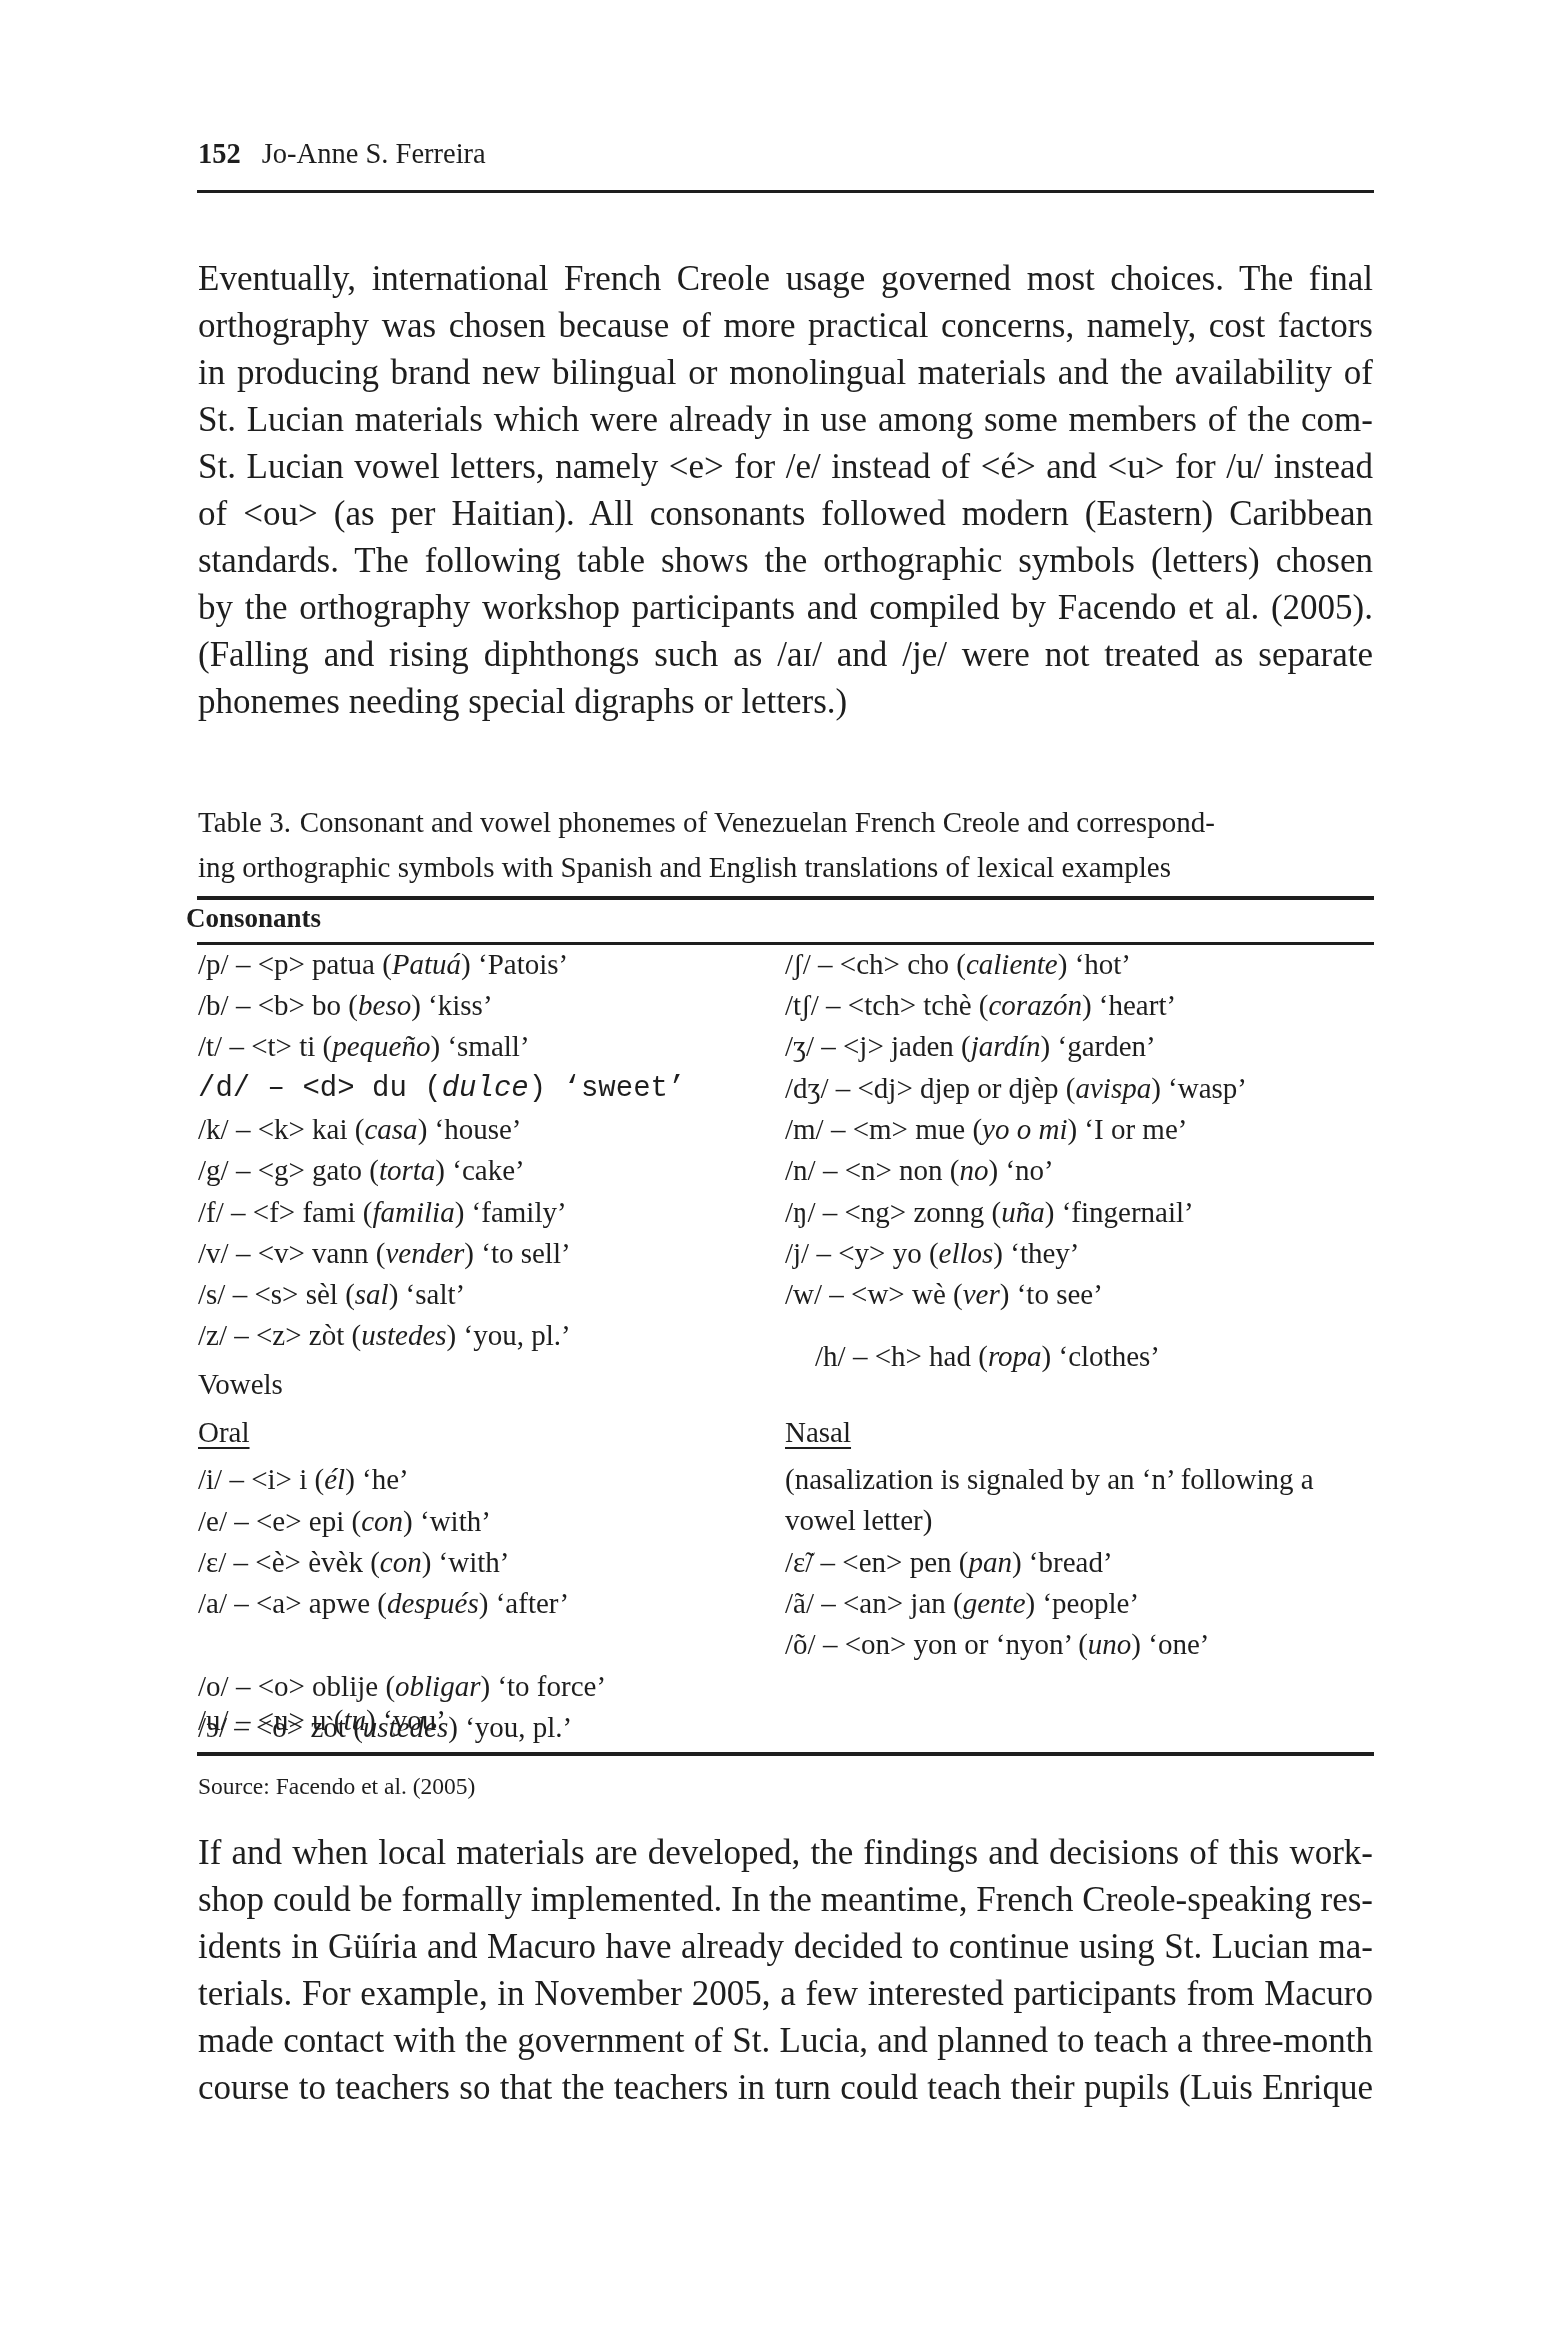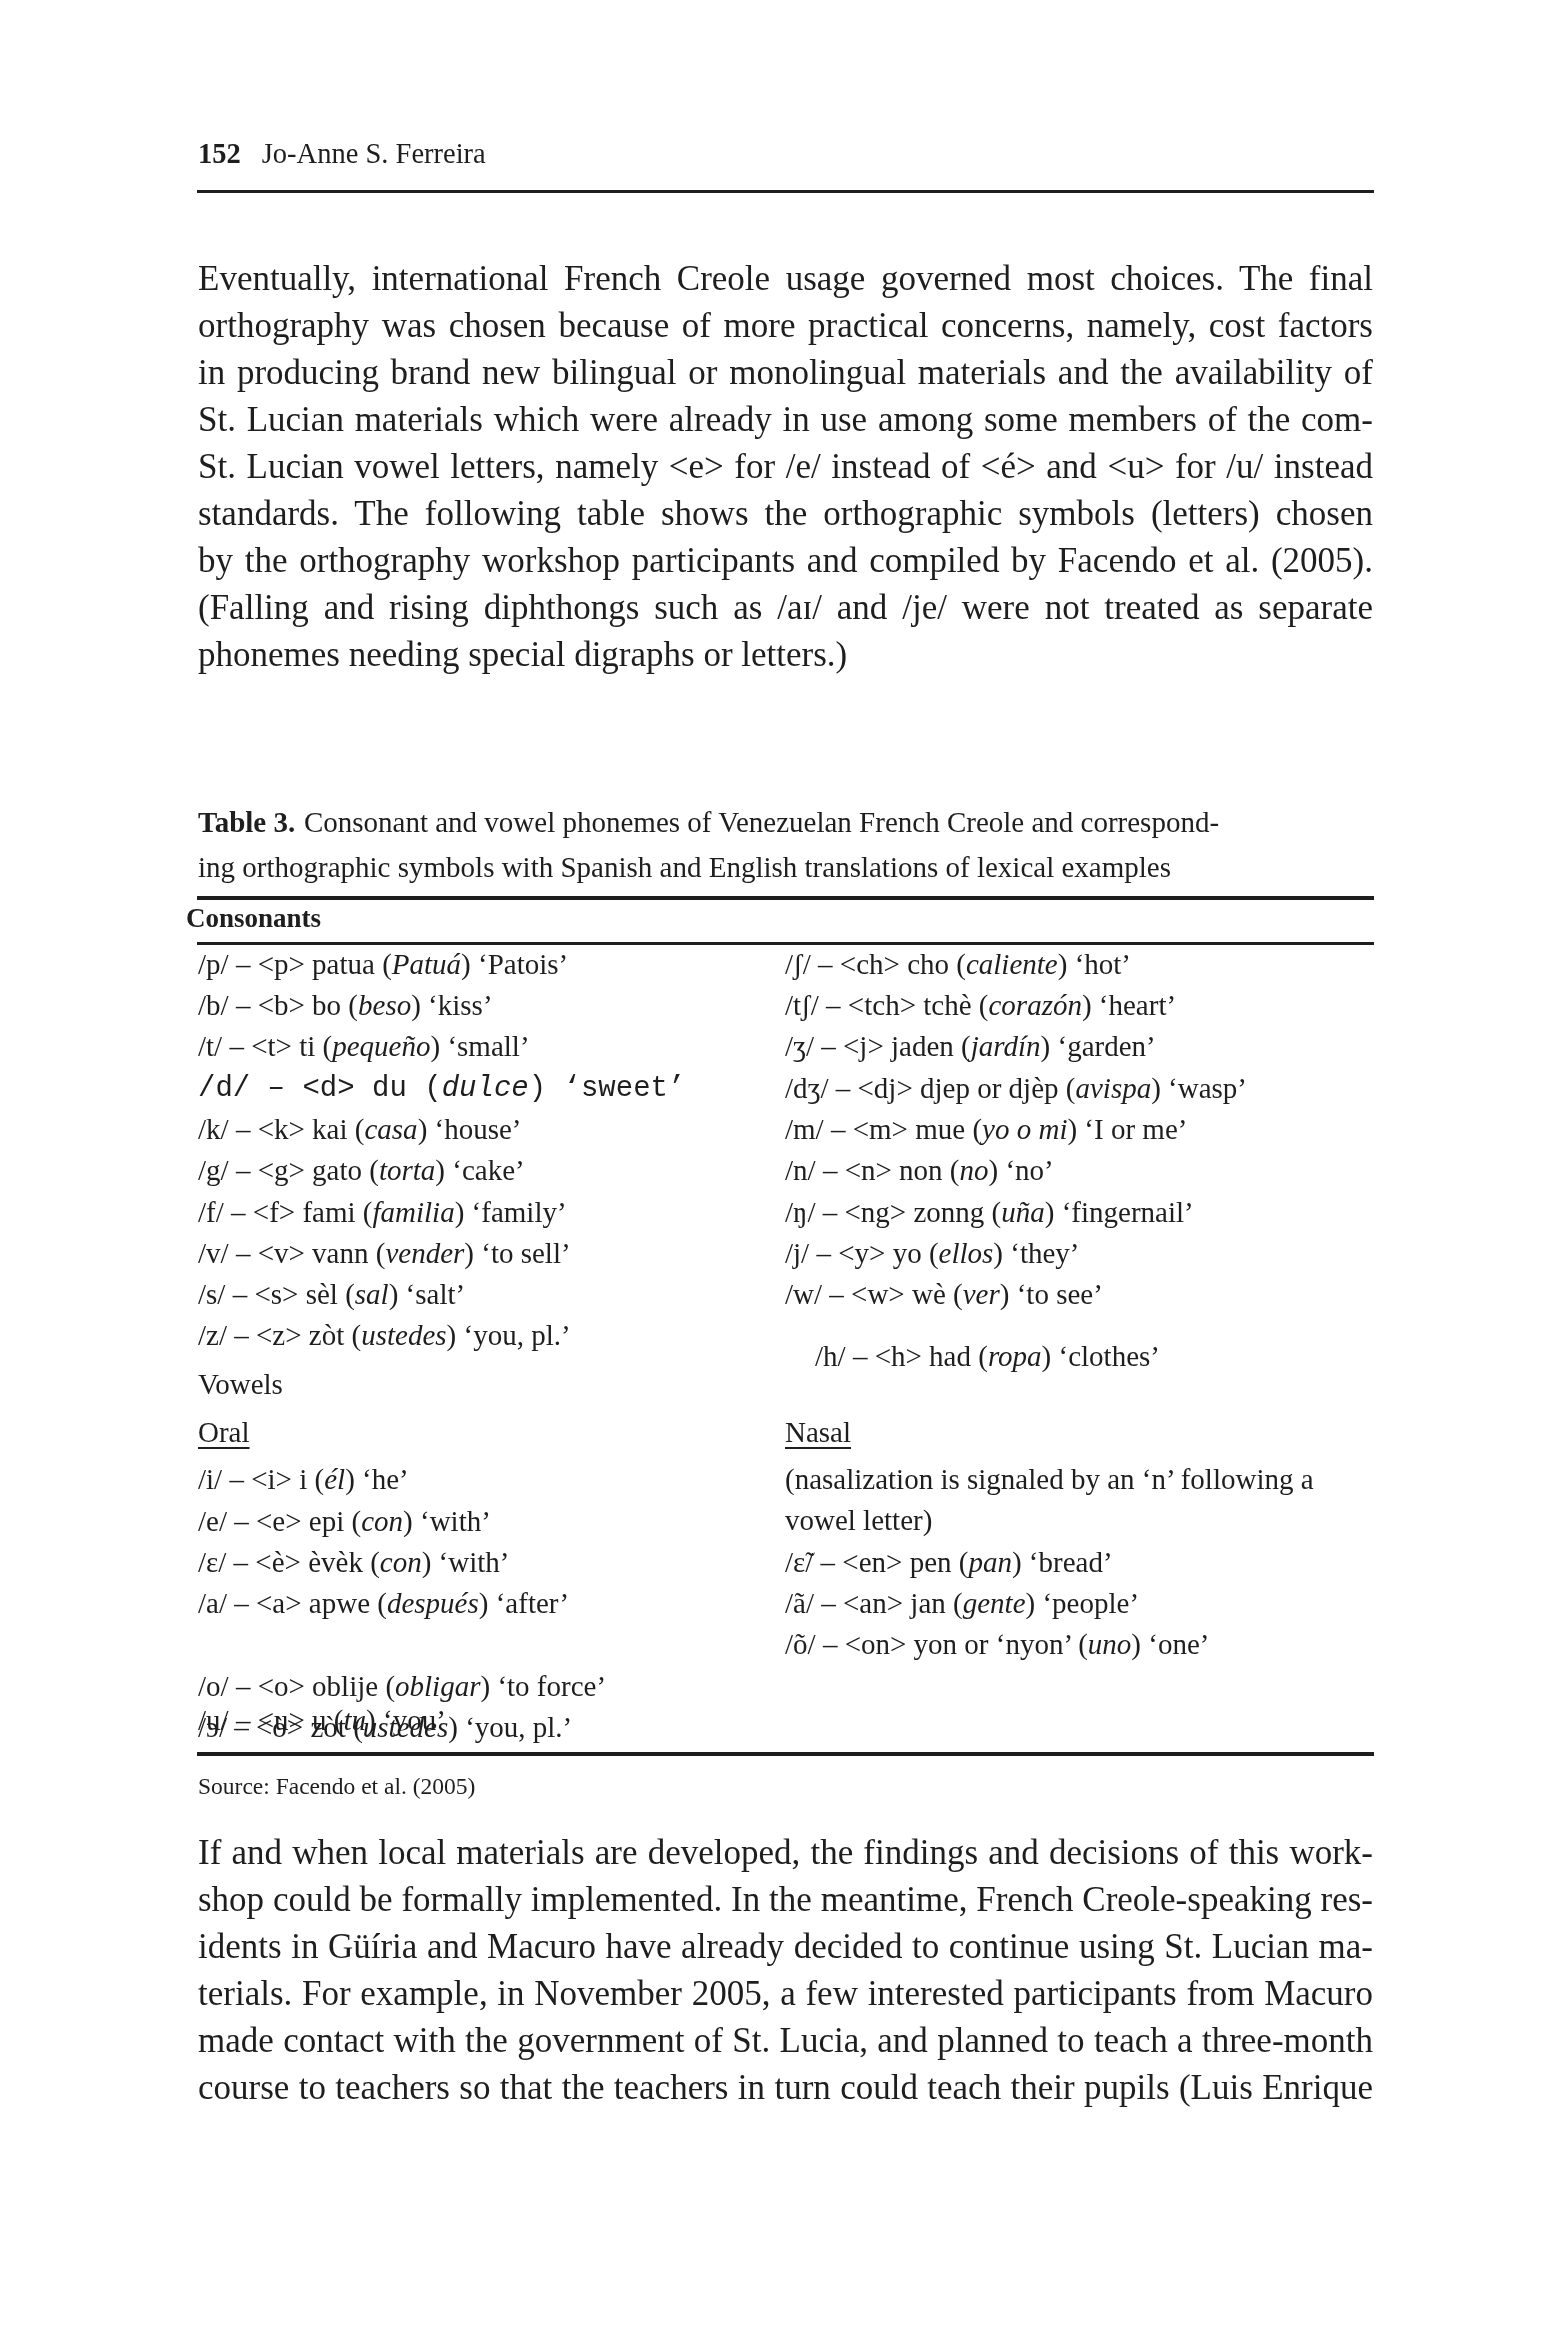"of <ou> (as per Haitian)." span.line { html: none -> <span>of &lt;ou&gt; (as per Haitian). All consonants followed modern (Eastern) Caribbean</span> }
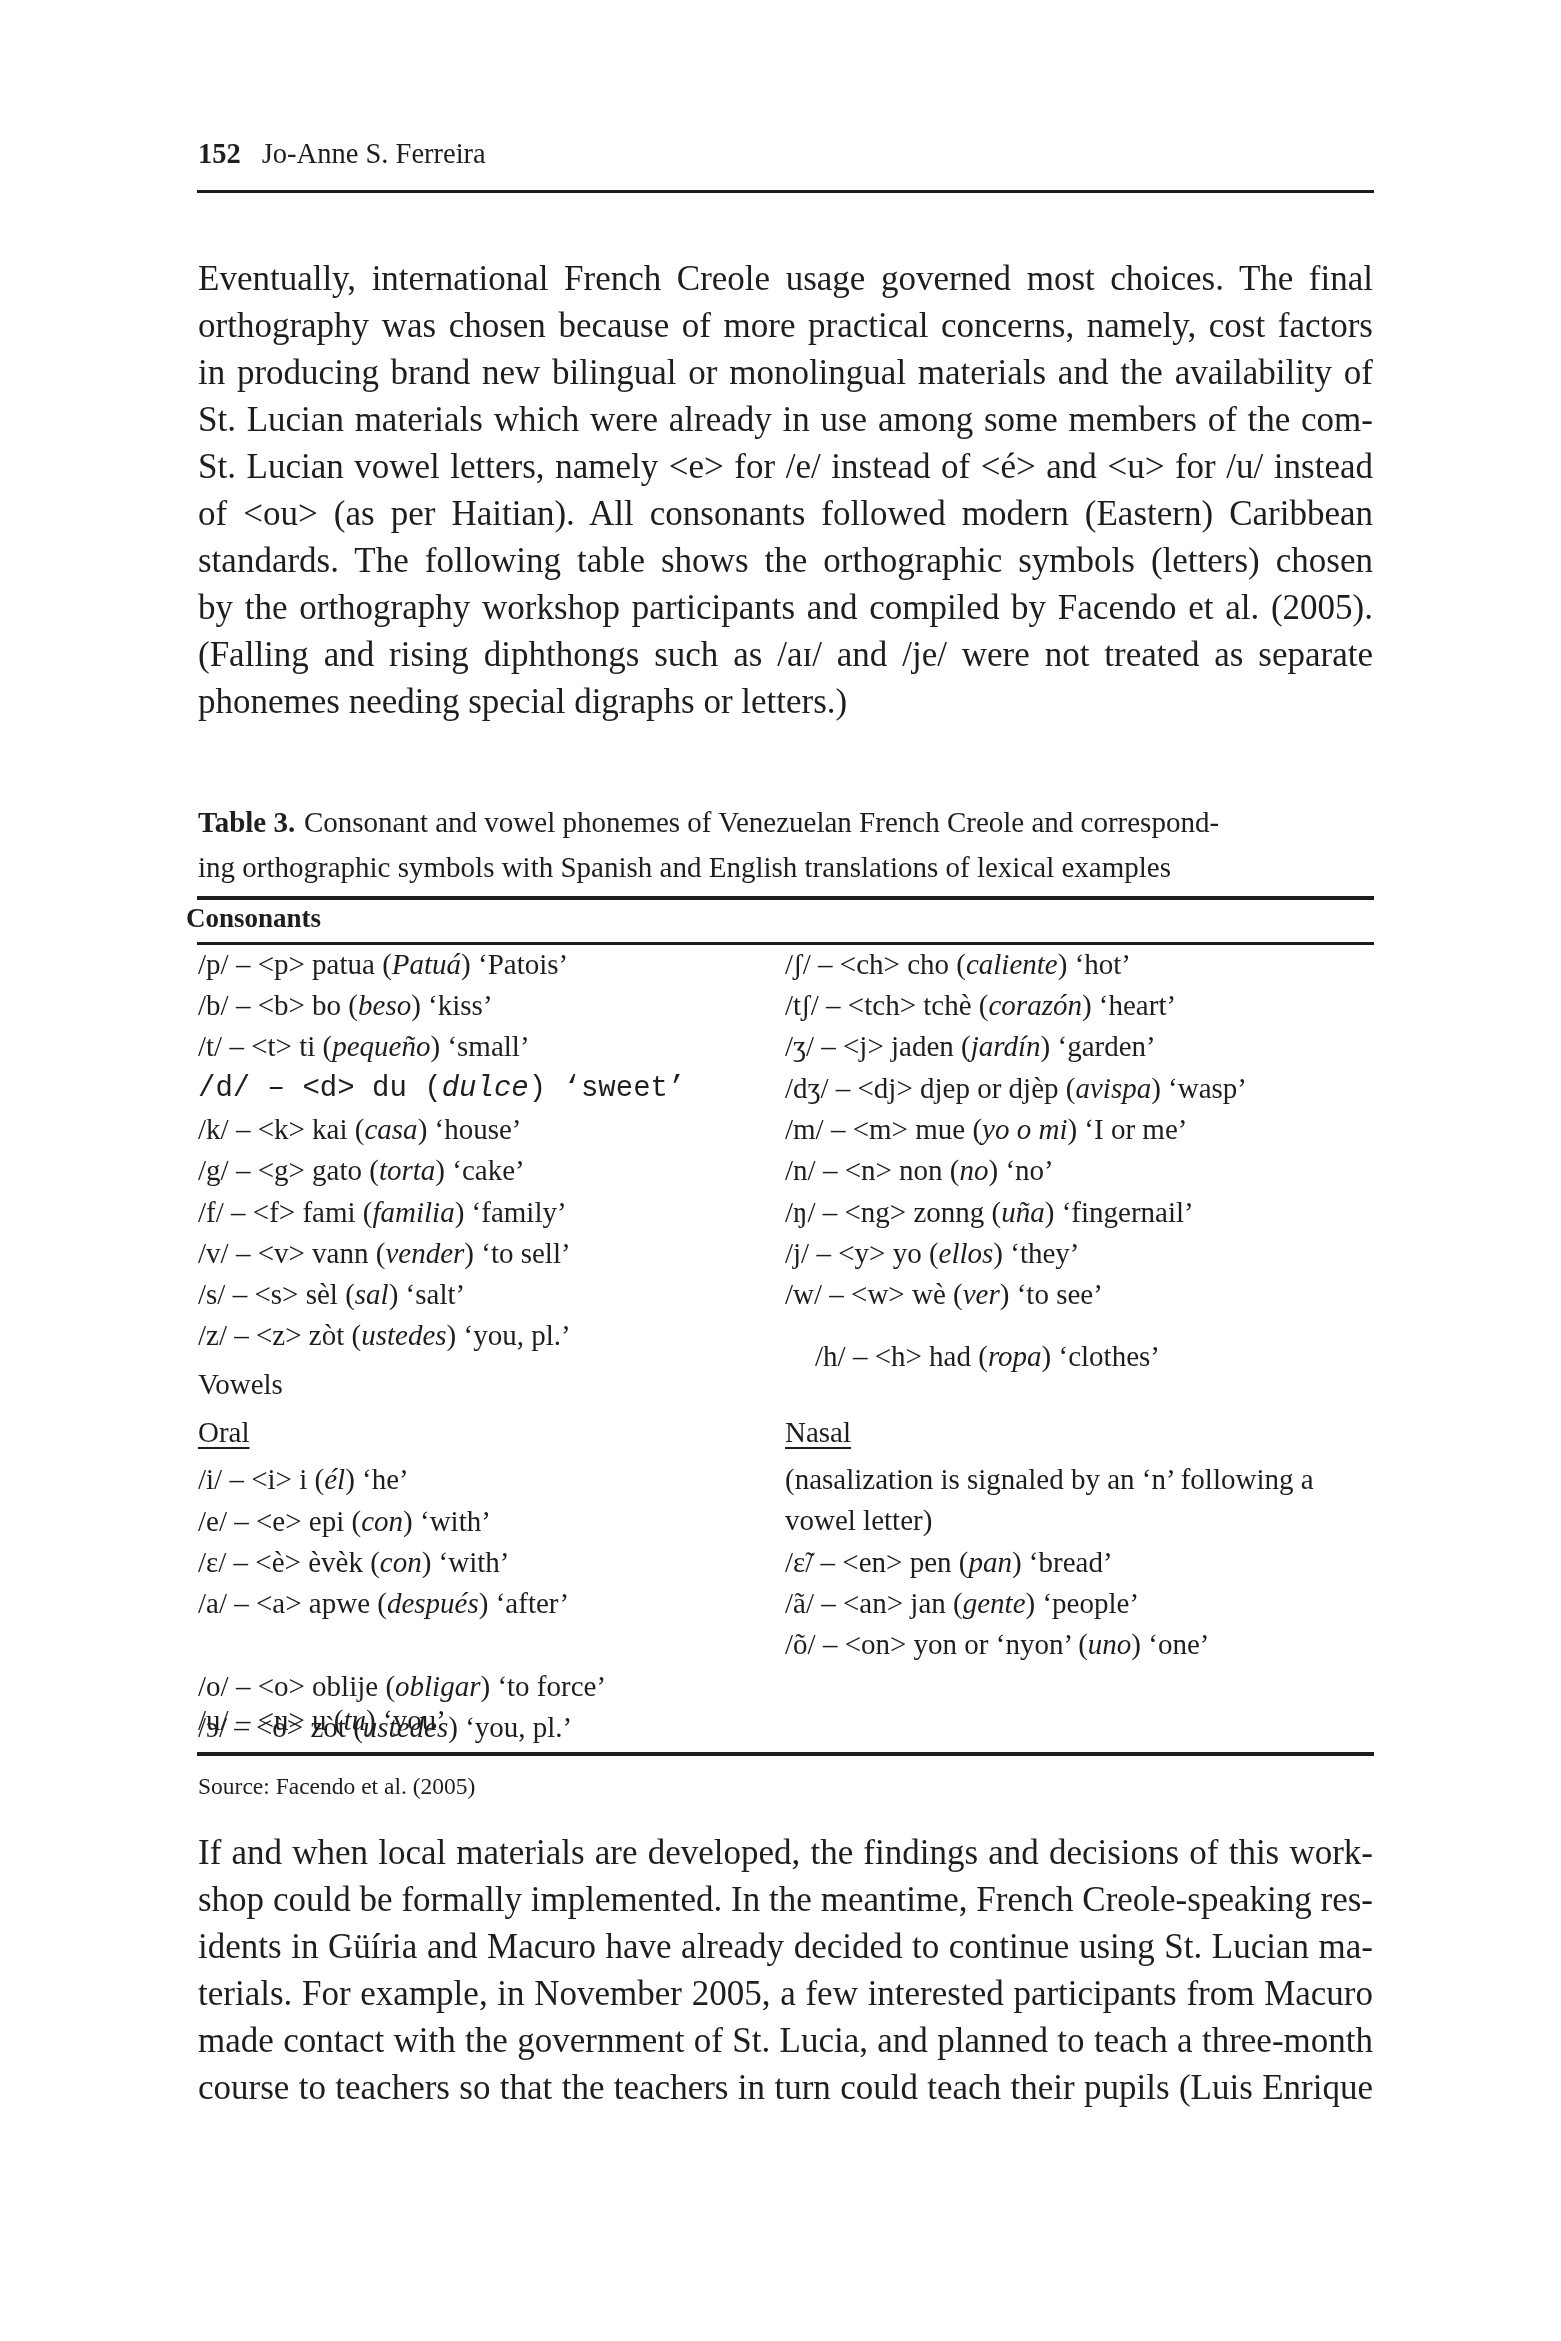"Table 3." .caption .lbl { font-weight: bold -> normal }
